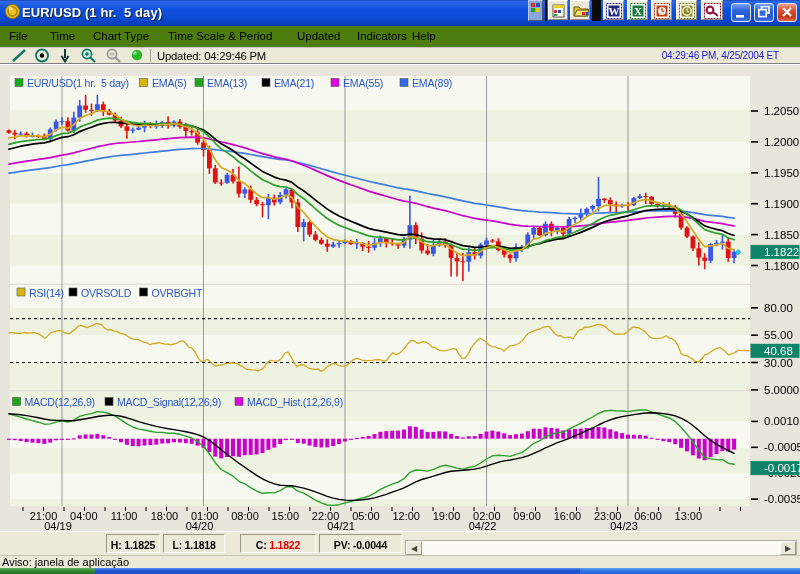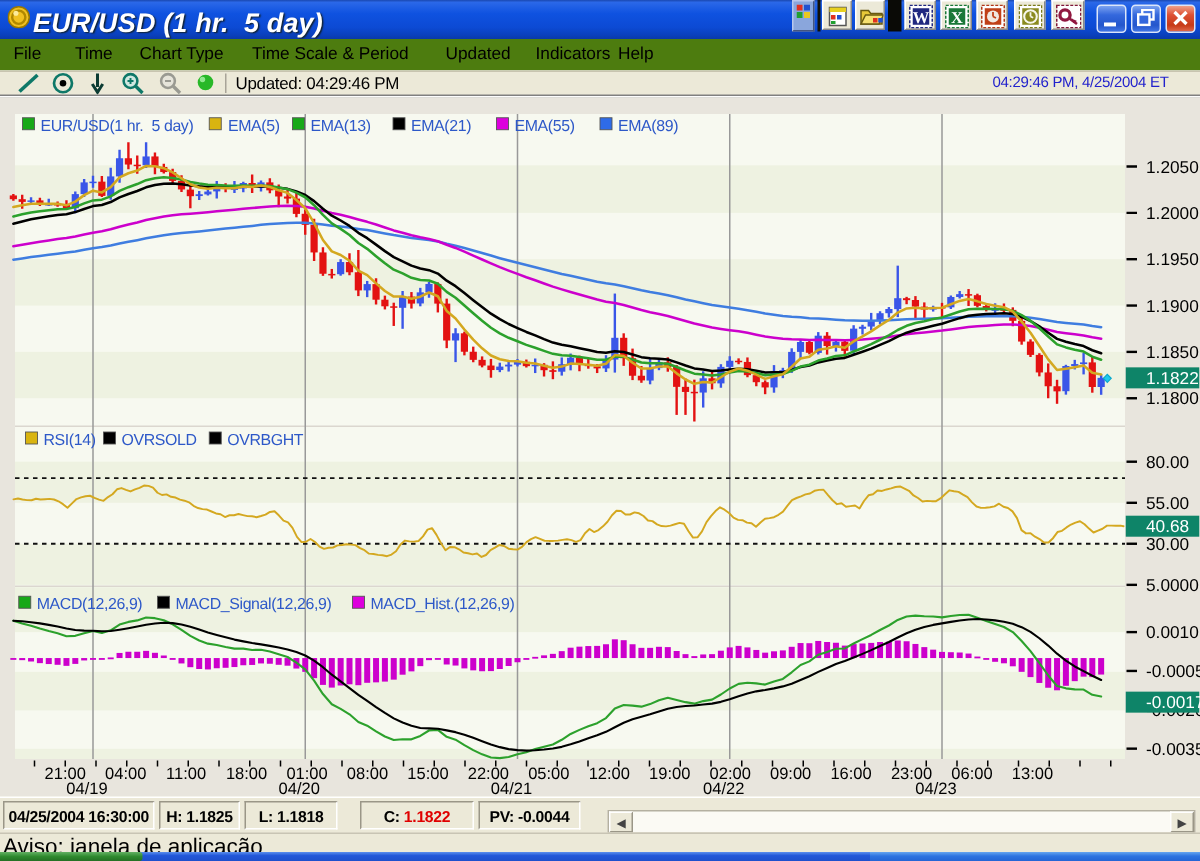"EUR/USD (1 hr. 5 day)" #title .ttext { font-size: 18px -> 13px; font-style: italic -> none }
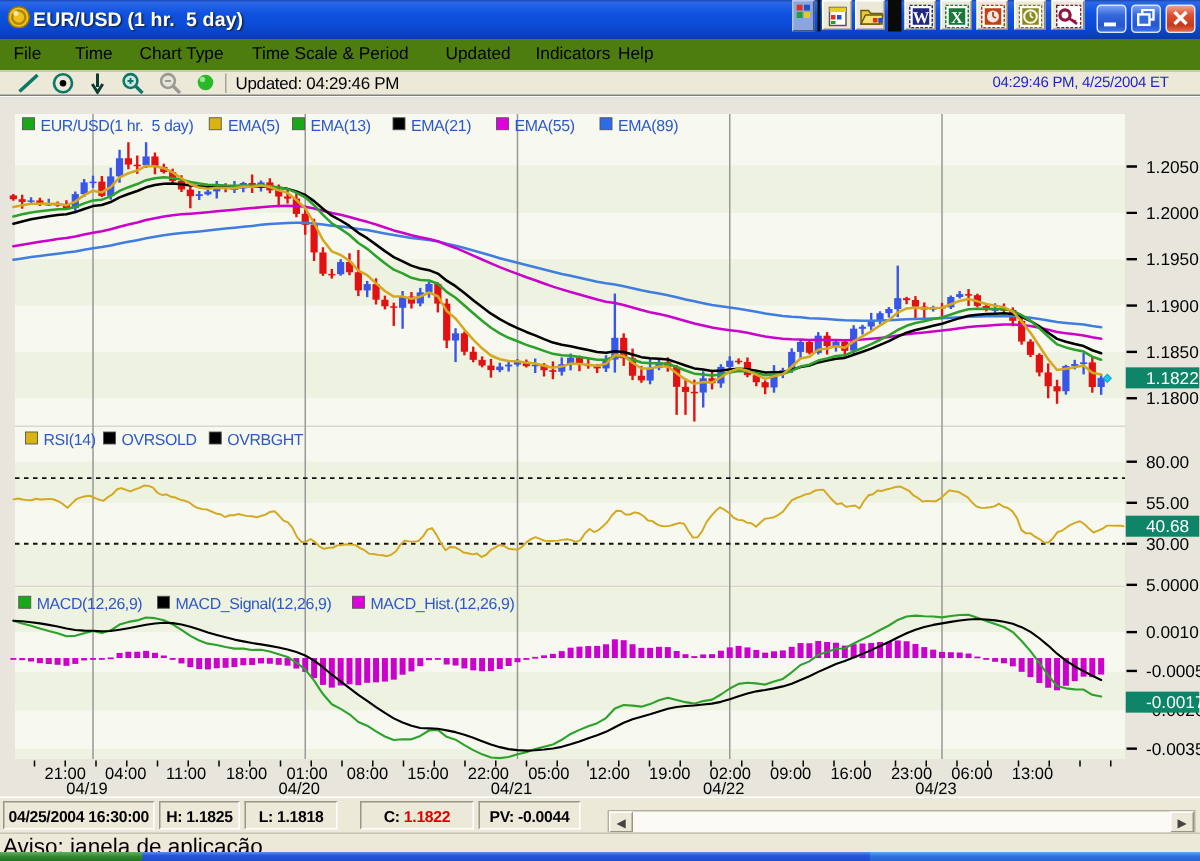"04/25/2004 16:30:00" div.sfld { html: <div>04/25/2004 16:30:00</div> -> none }
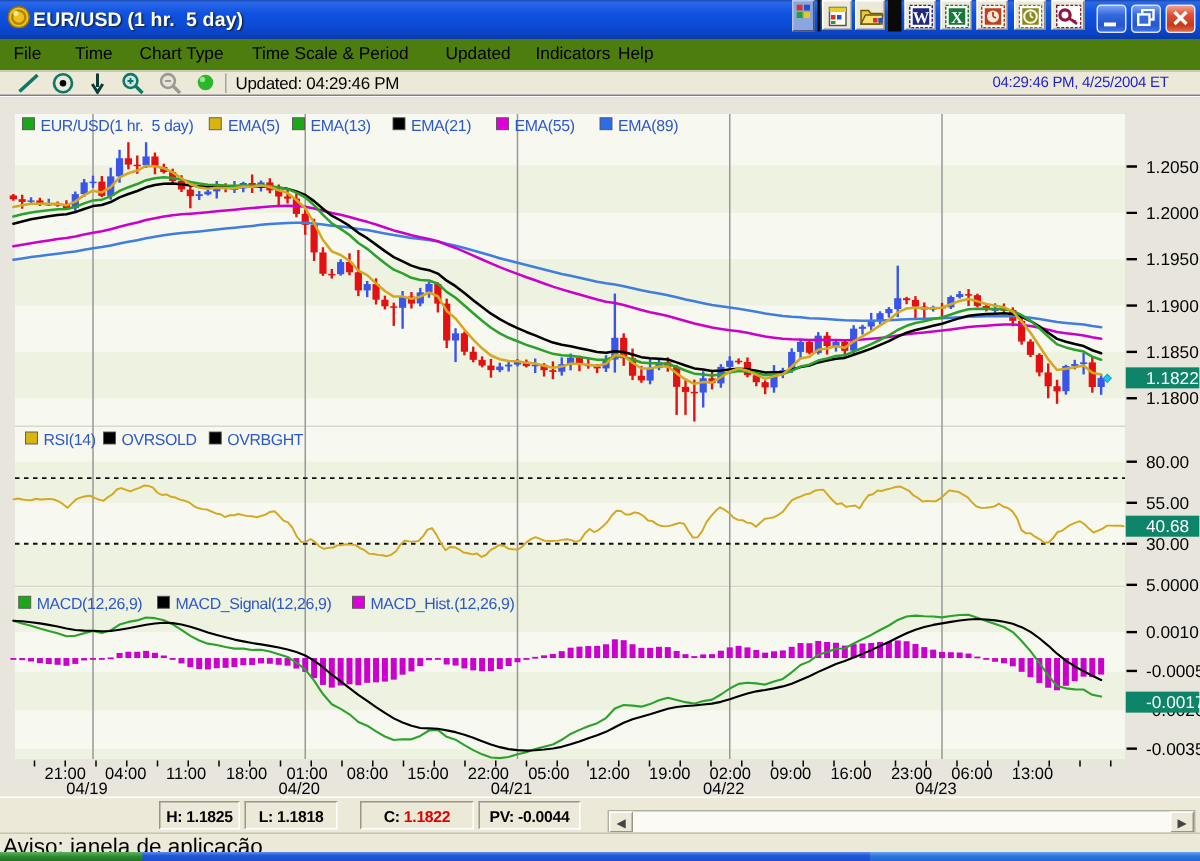"PV: -0.0044" div.sfld { width: 68px -> 83px }
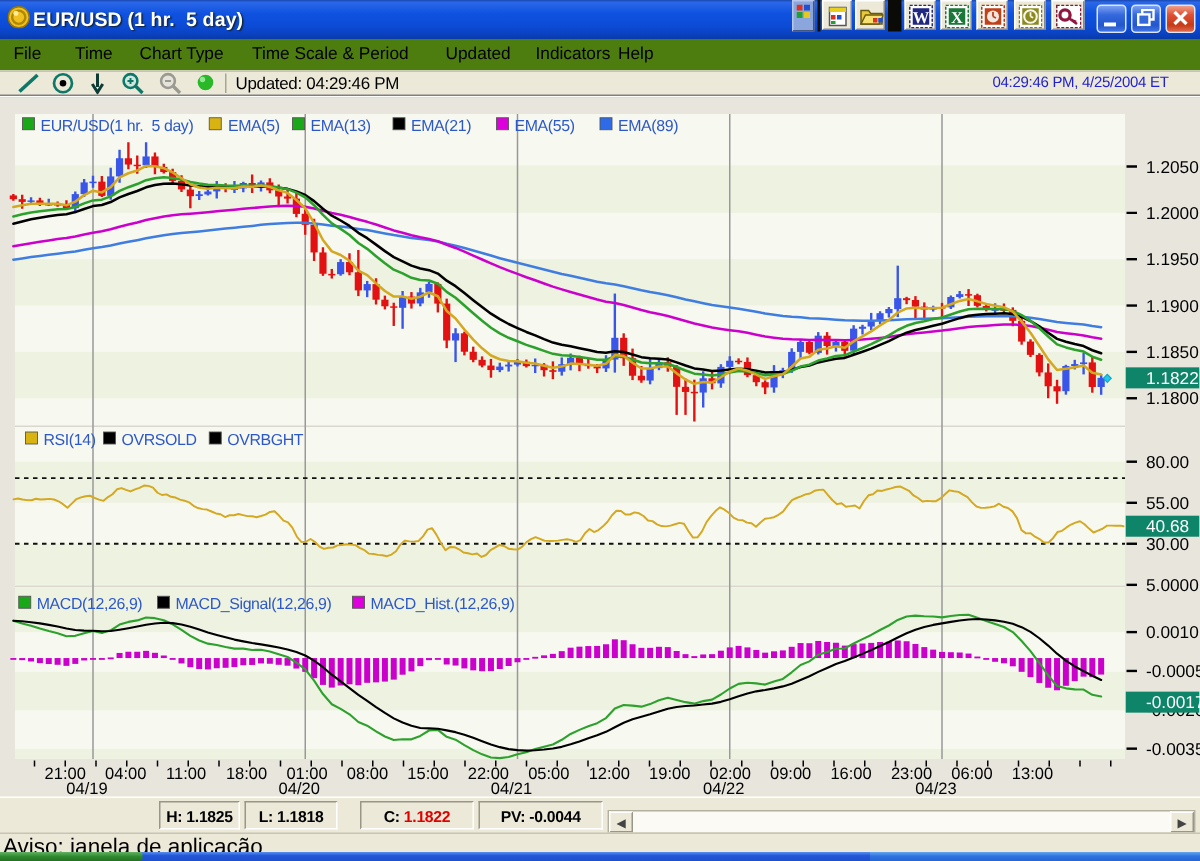"Aviso: janela de aplicação" #aviso { font-size: 15px -> 11px }
